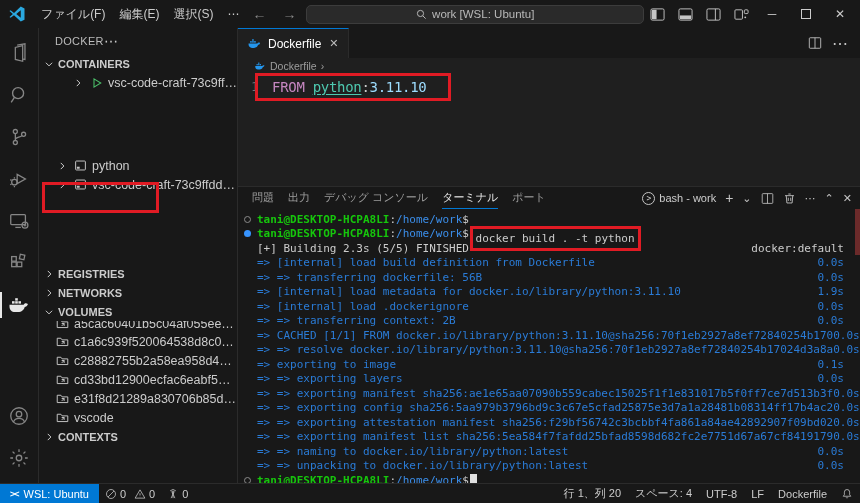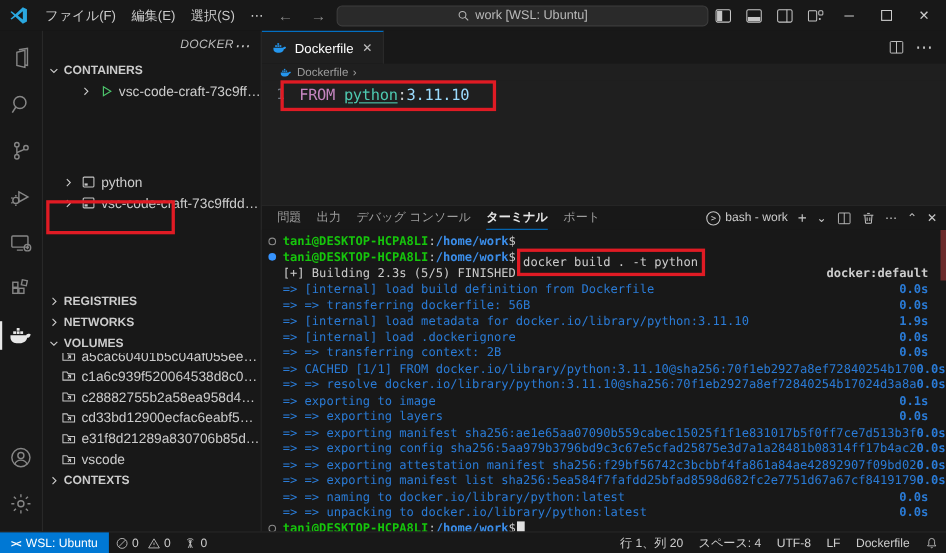"DOCKER" .sb-header { font-style: italic -> none; justify-content: flex-end -> flex-start }
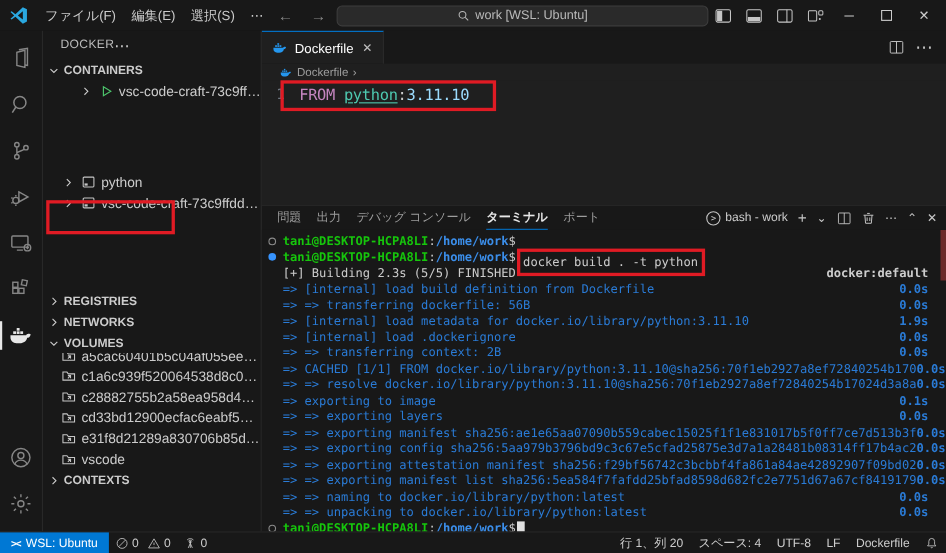"ターミナル" .panel-tab.active { font-weight: bold -> none }
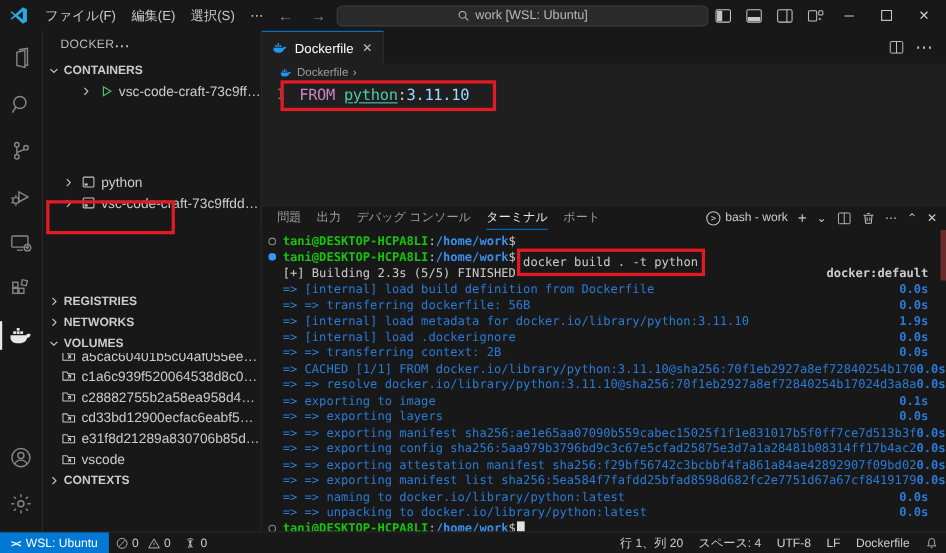"/home/work" .c-p { font-weight: bold -> normal }
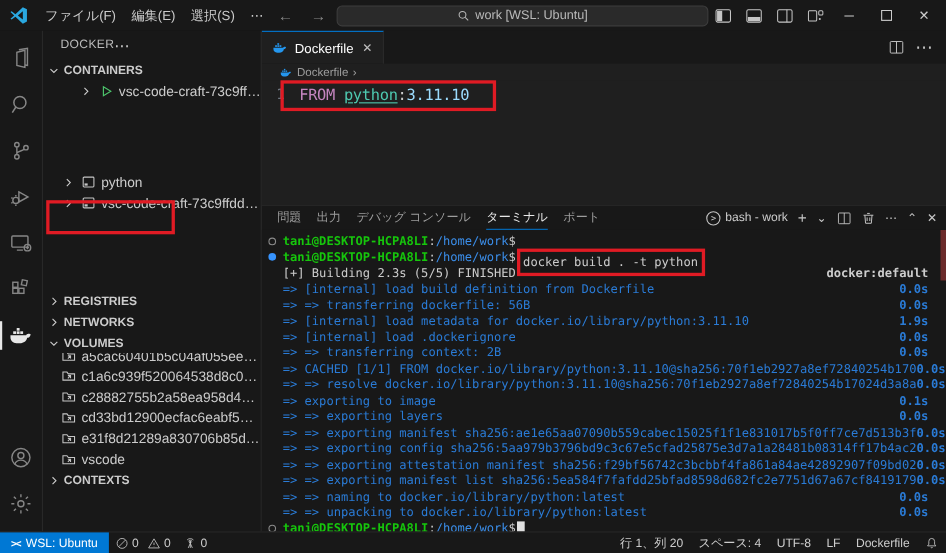"docker:default" .t-right { font-weight: bold -> none }
